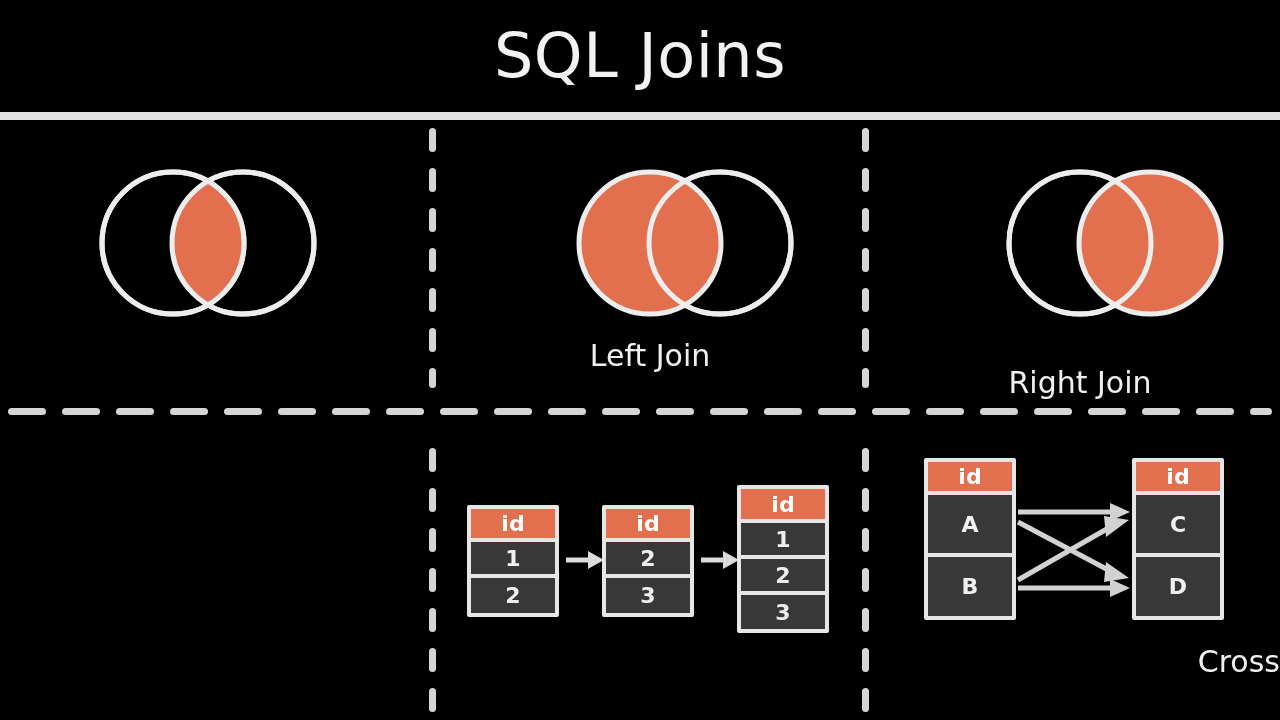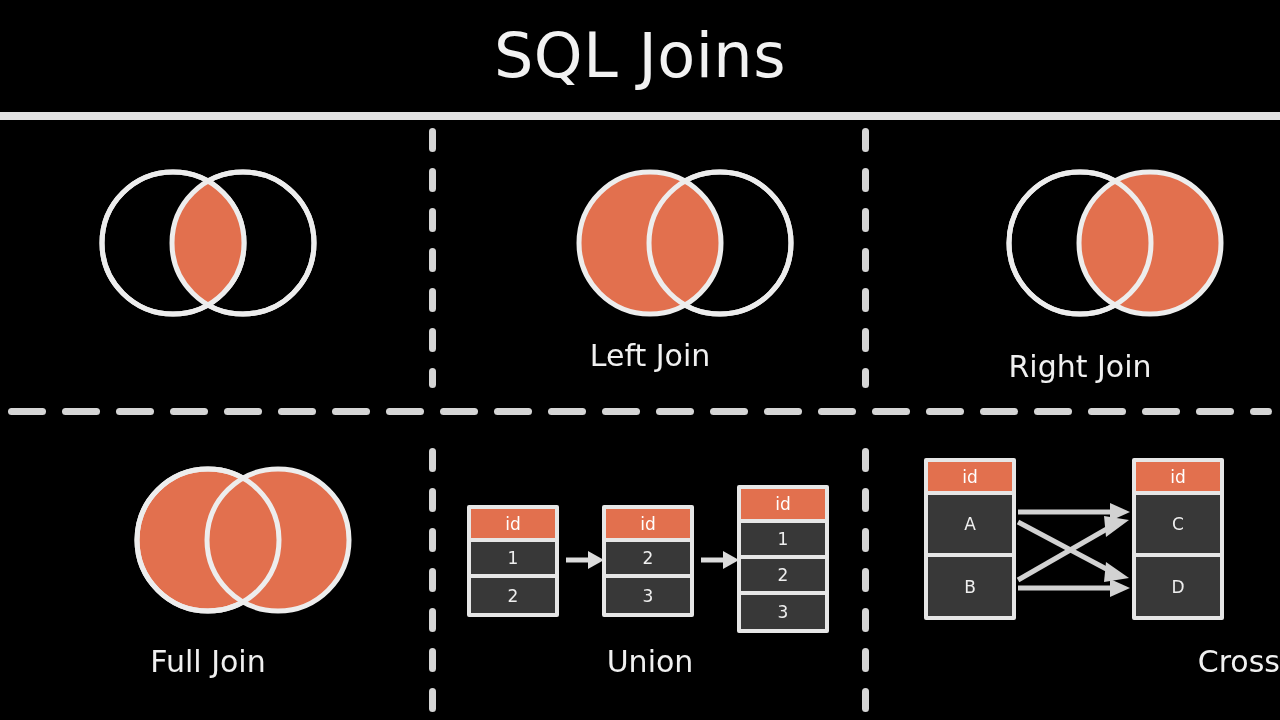"Right Join" div.panel-label { top: 208px -> 224px }
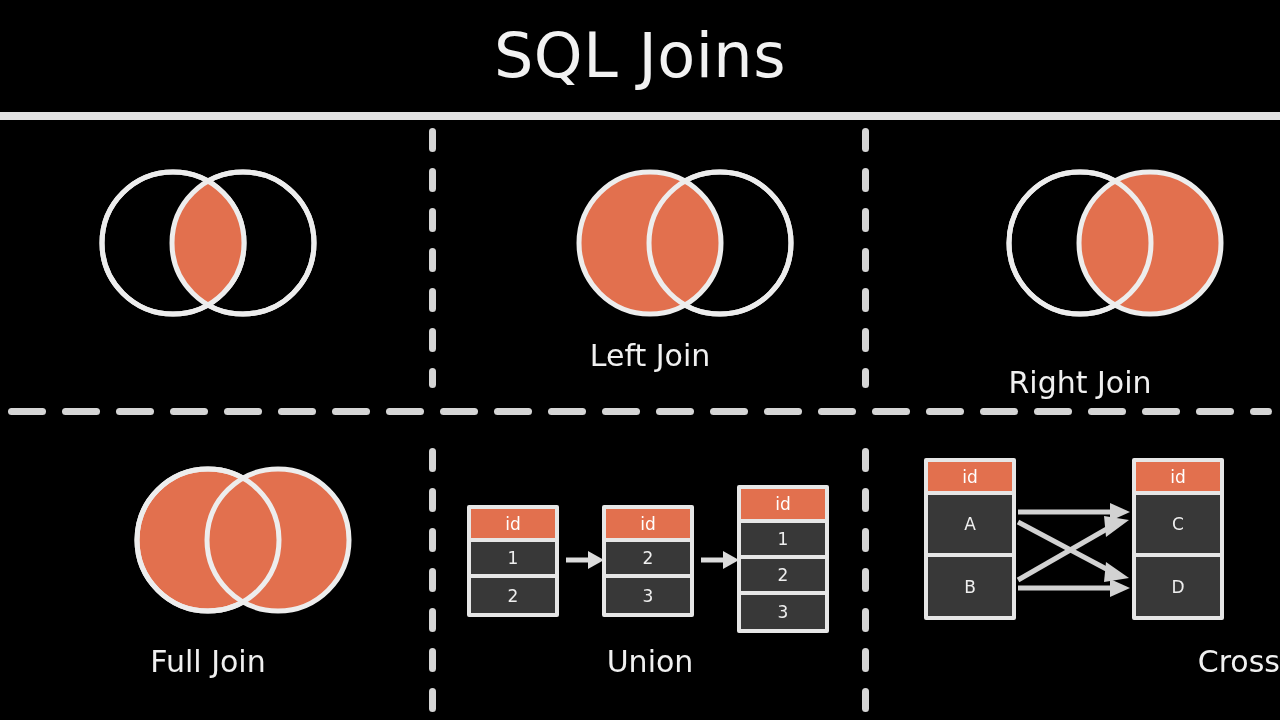"id" .tbl-cell { font-size: 17px -> 22px; font-weight: none -> bold }
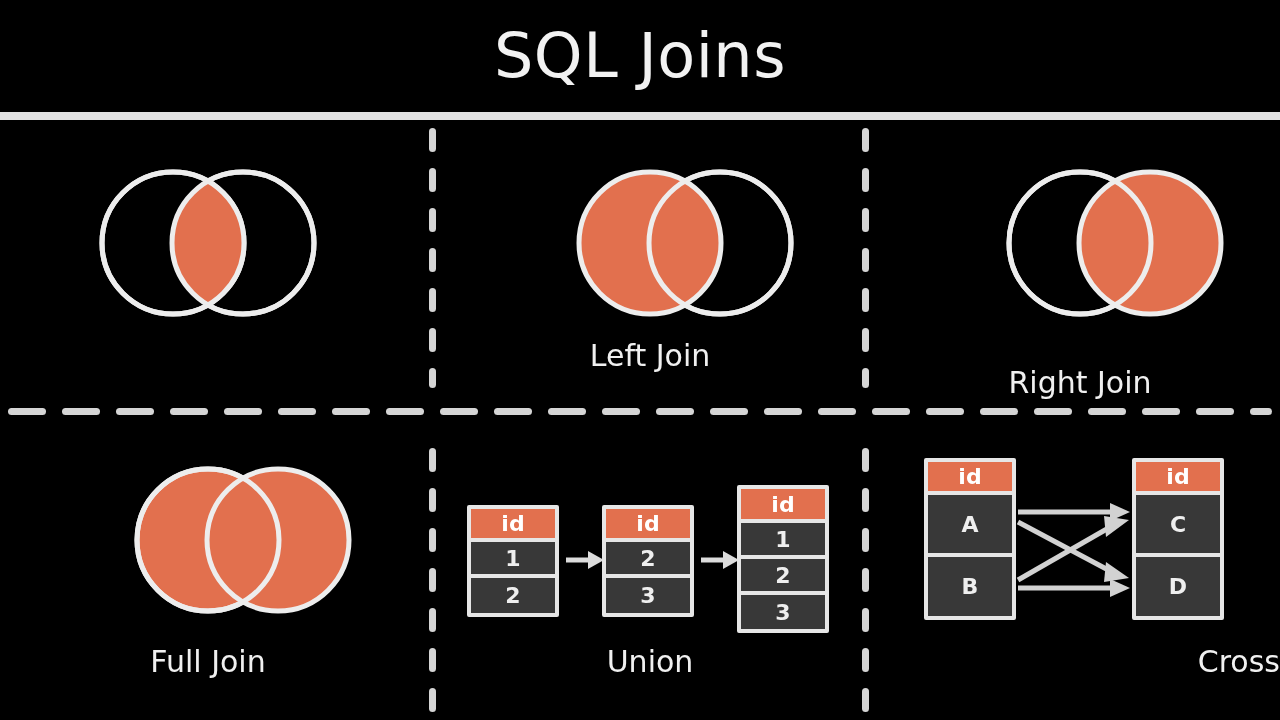"Full Join" div.venn-panel { html: <div> <svg> <circle></circle> <circle></circle> <circle></circle> </svg> <div>Full Join</div> </div> -> none }
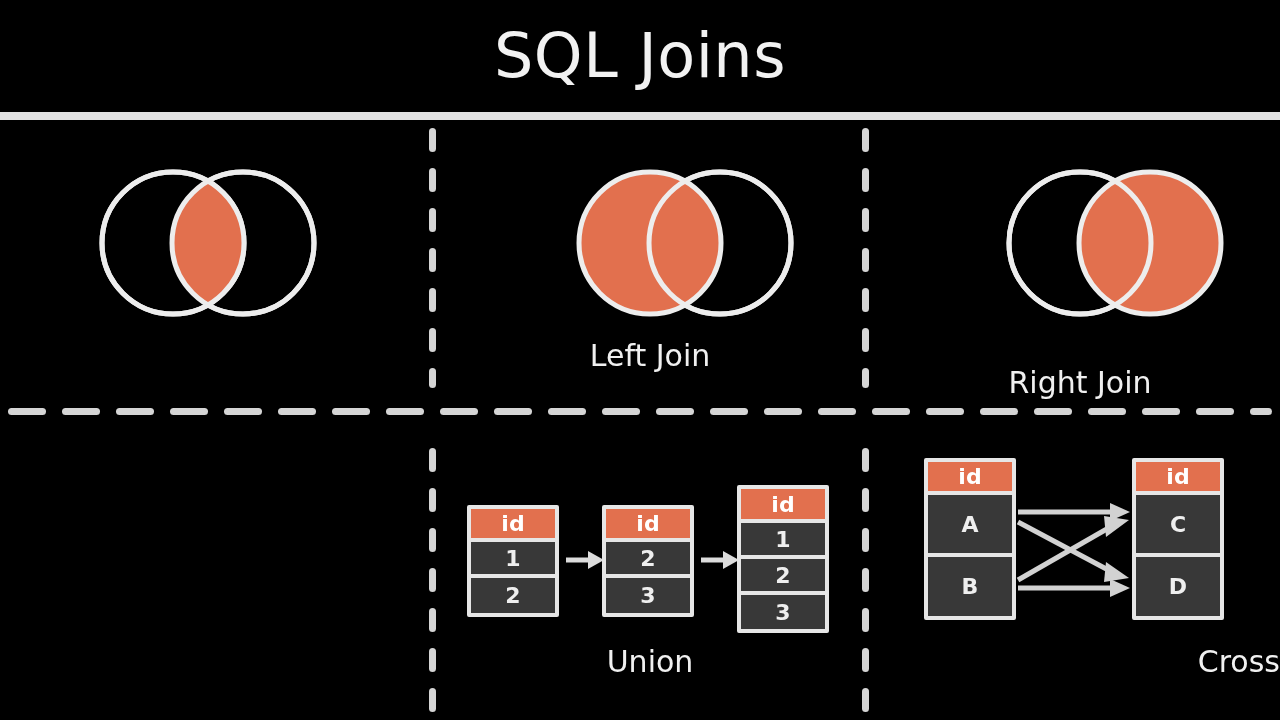"Union" div.panel-label { html: <div>Union</div> -> none }
